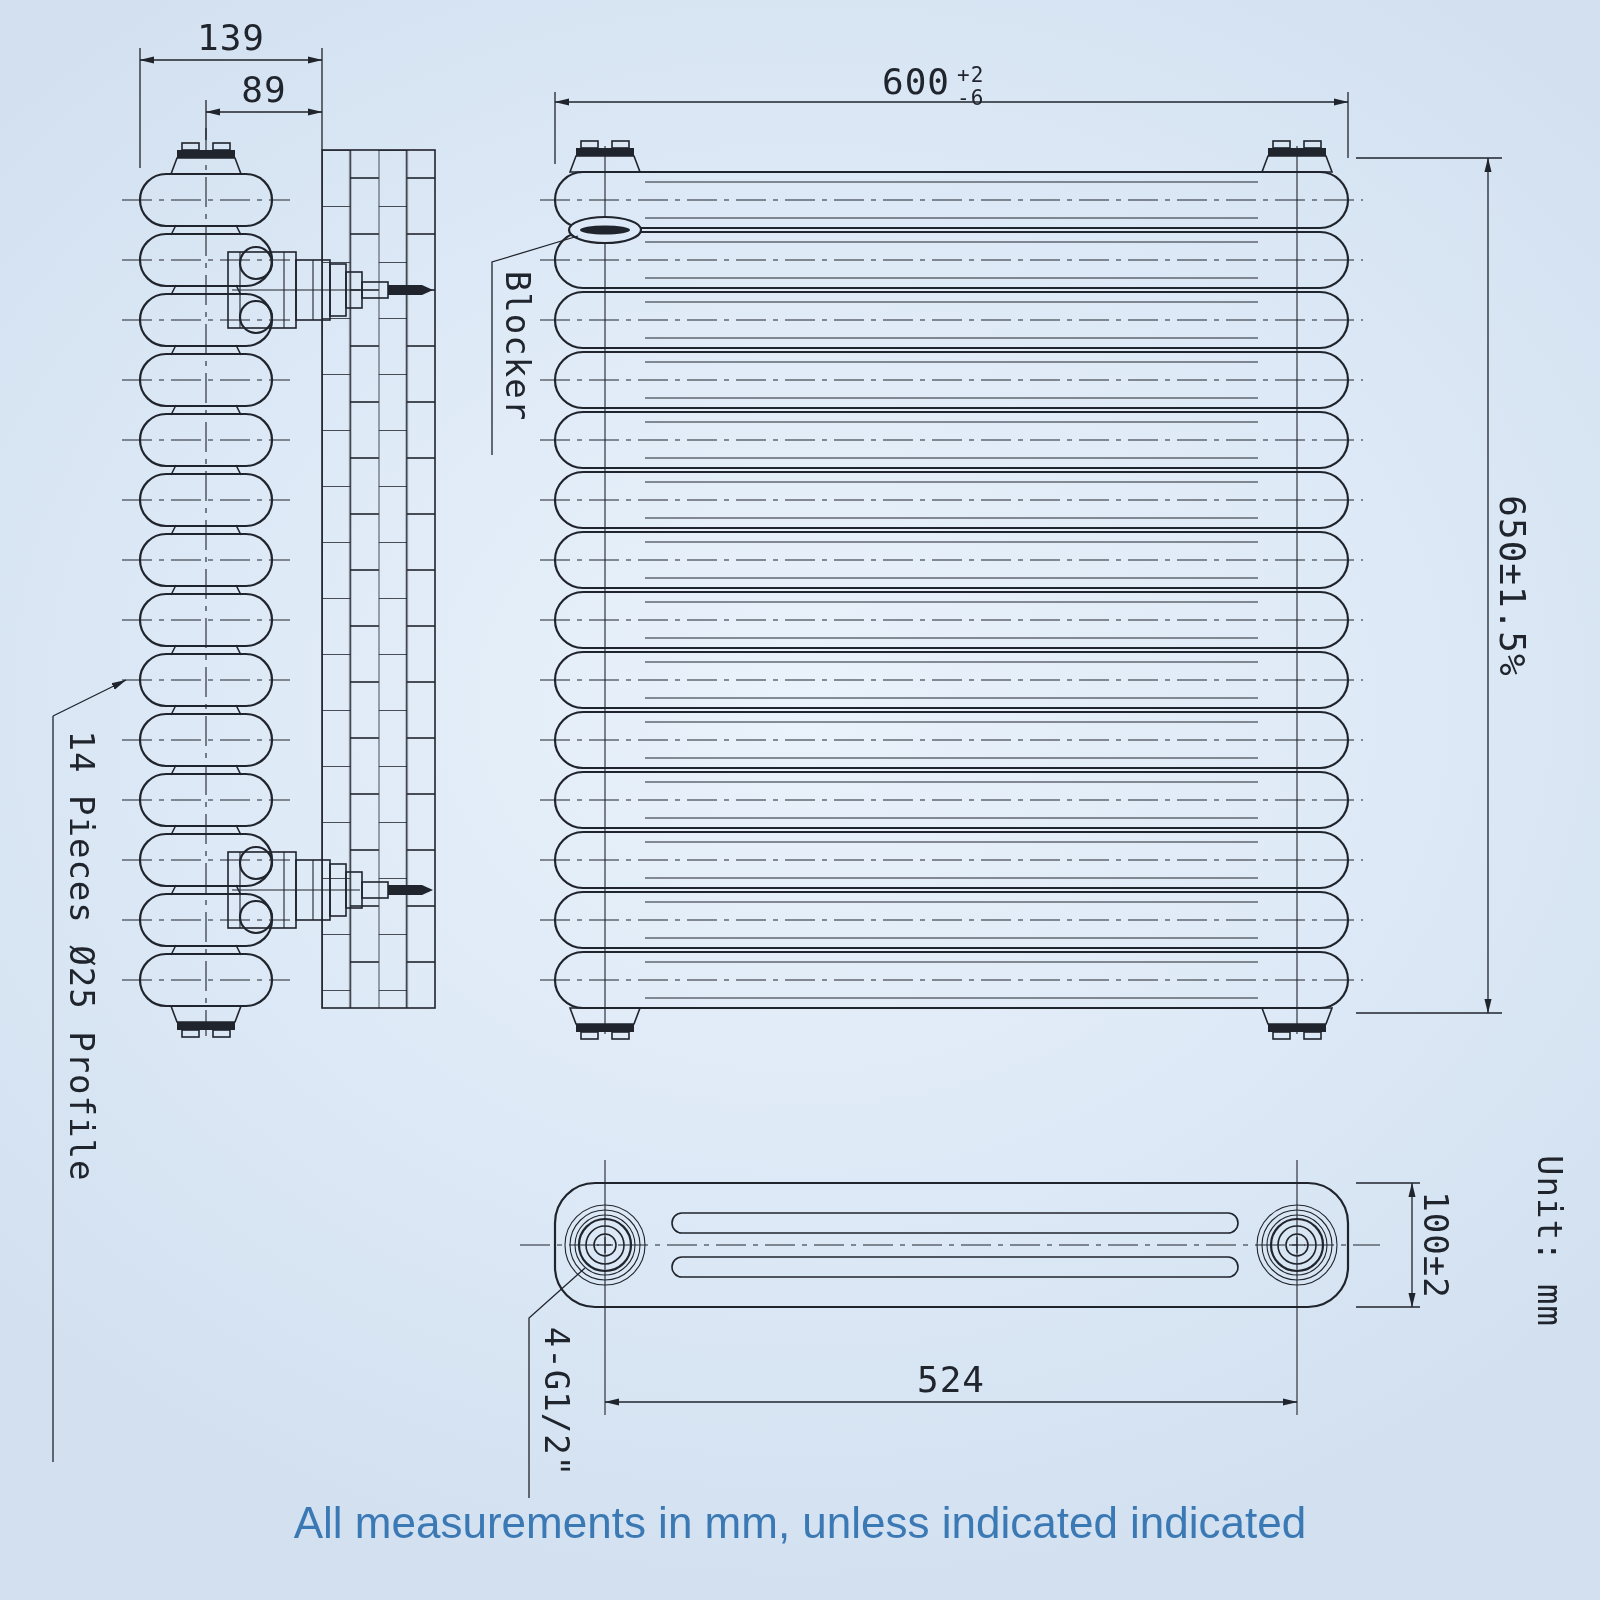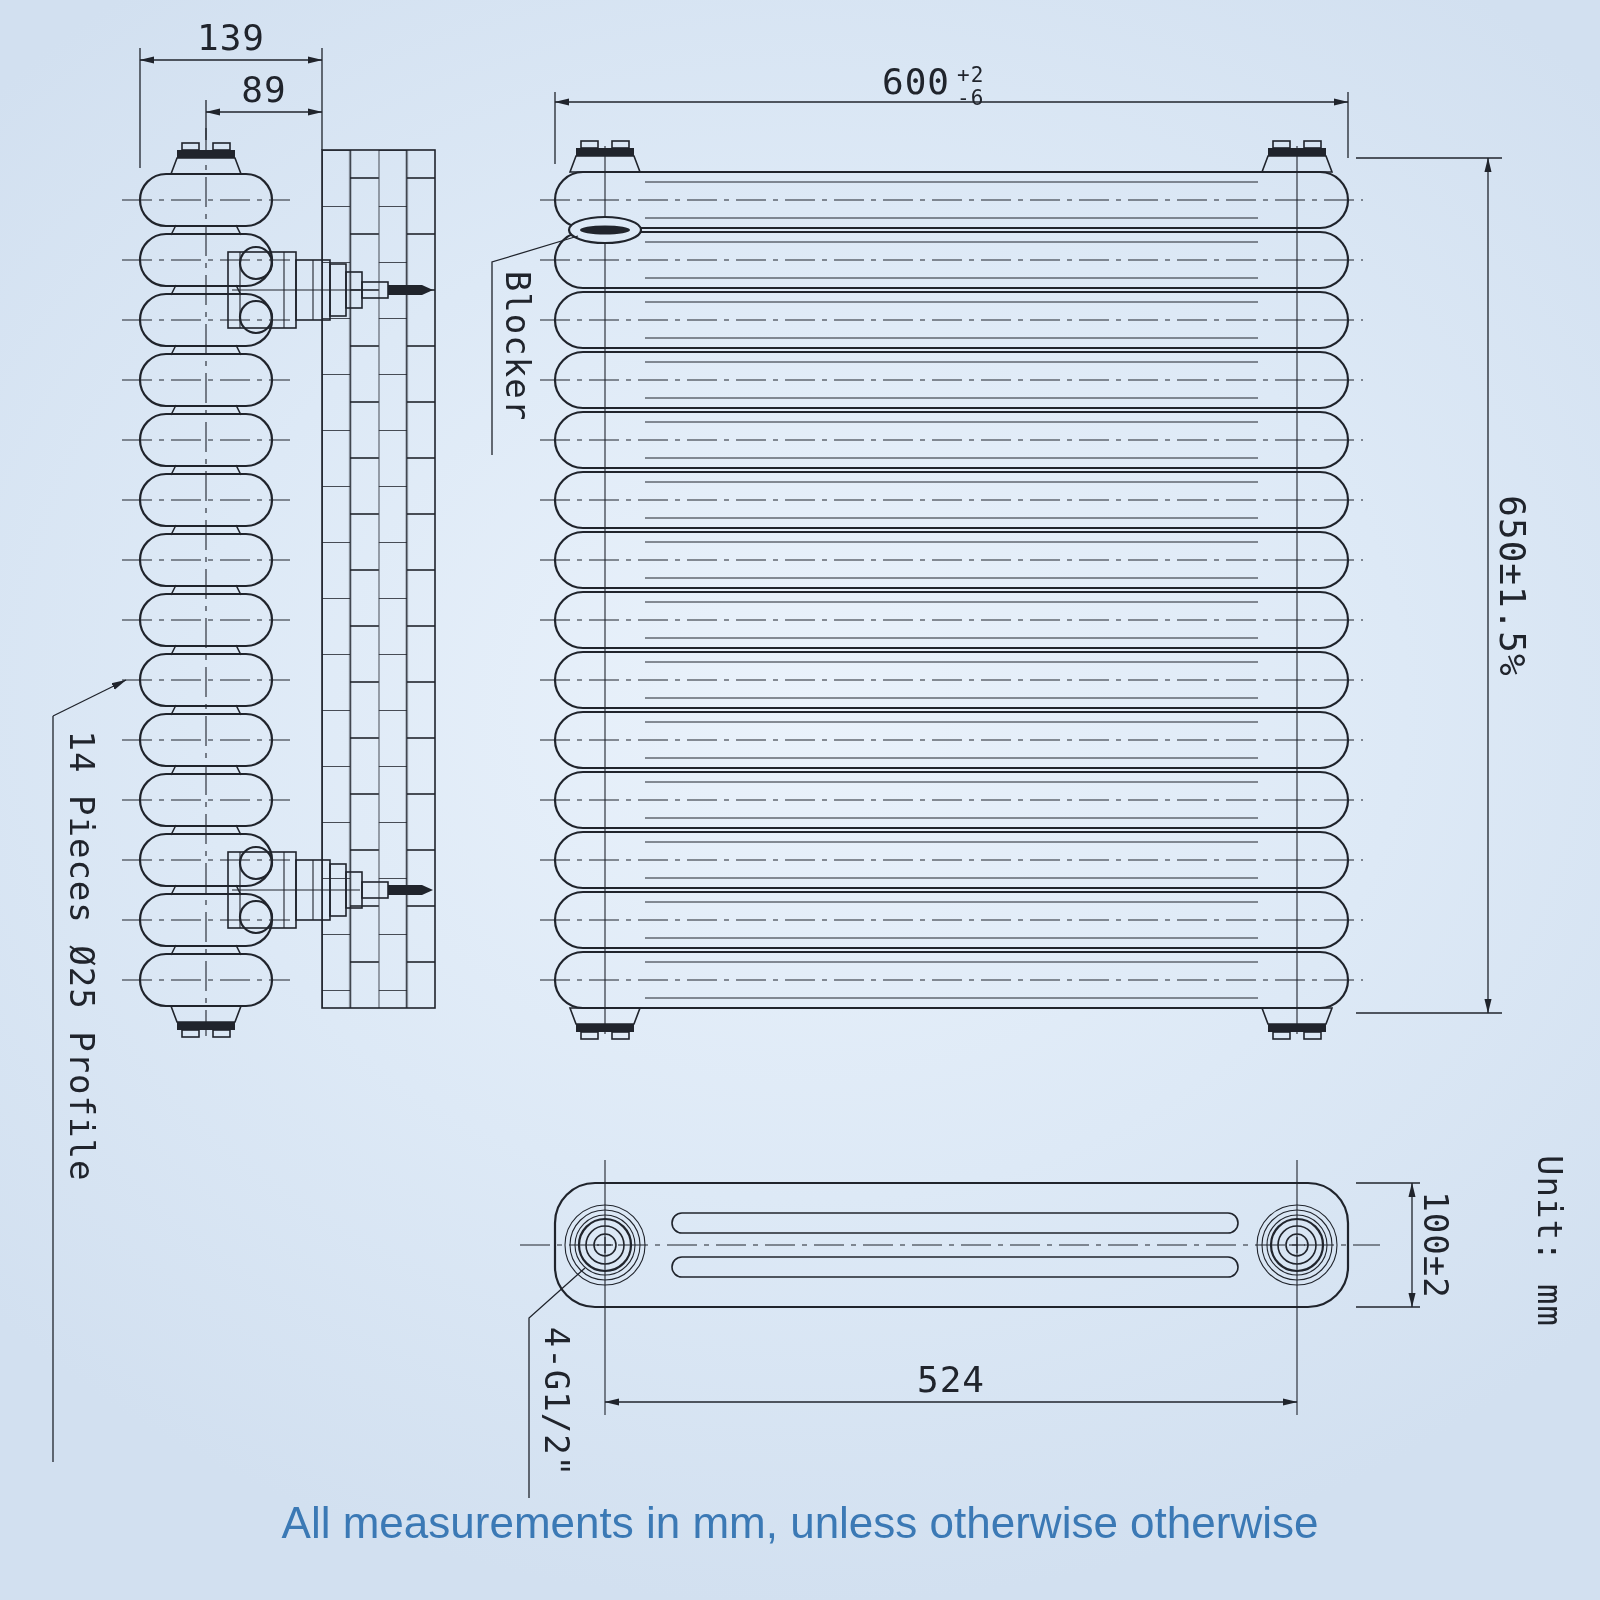"All measurements in mm, unless" div { text: otherwise otherwise -> indicated indicated }
